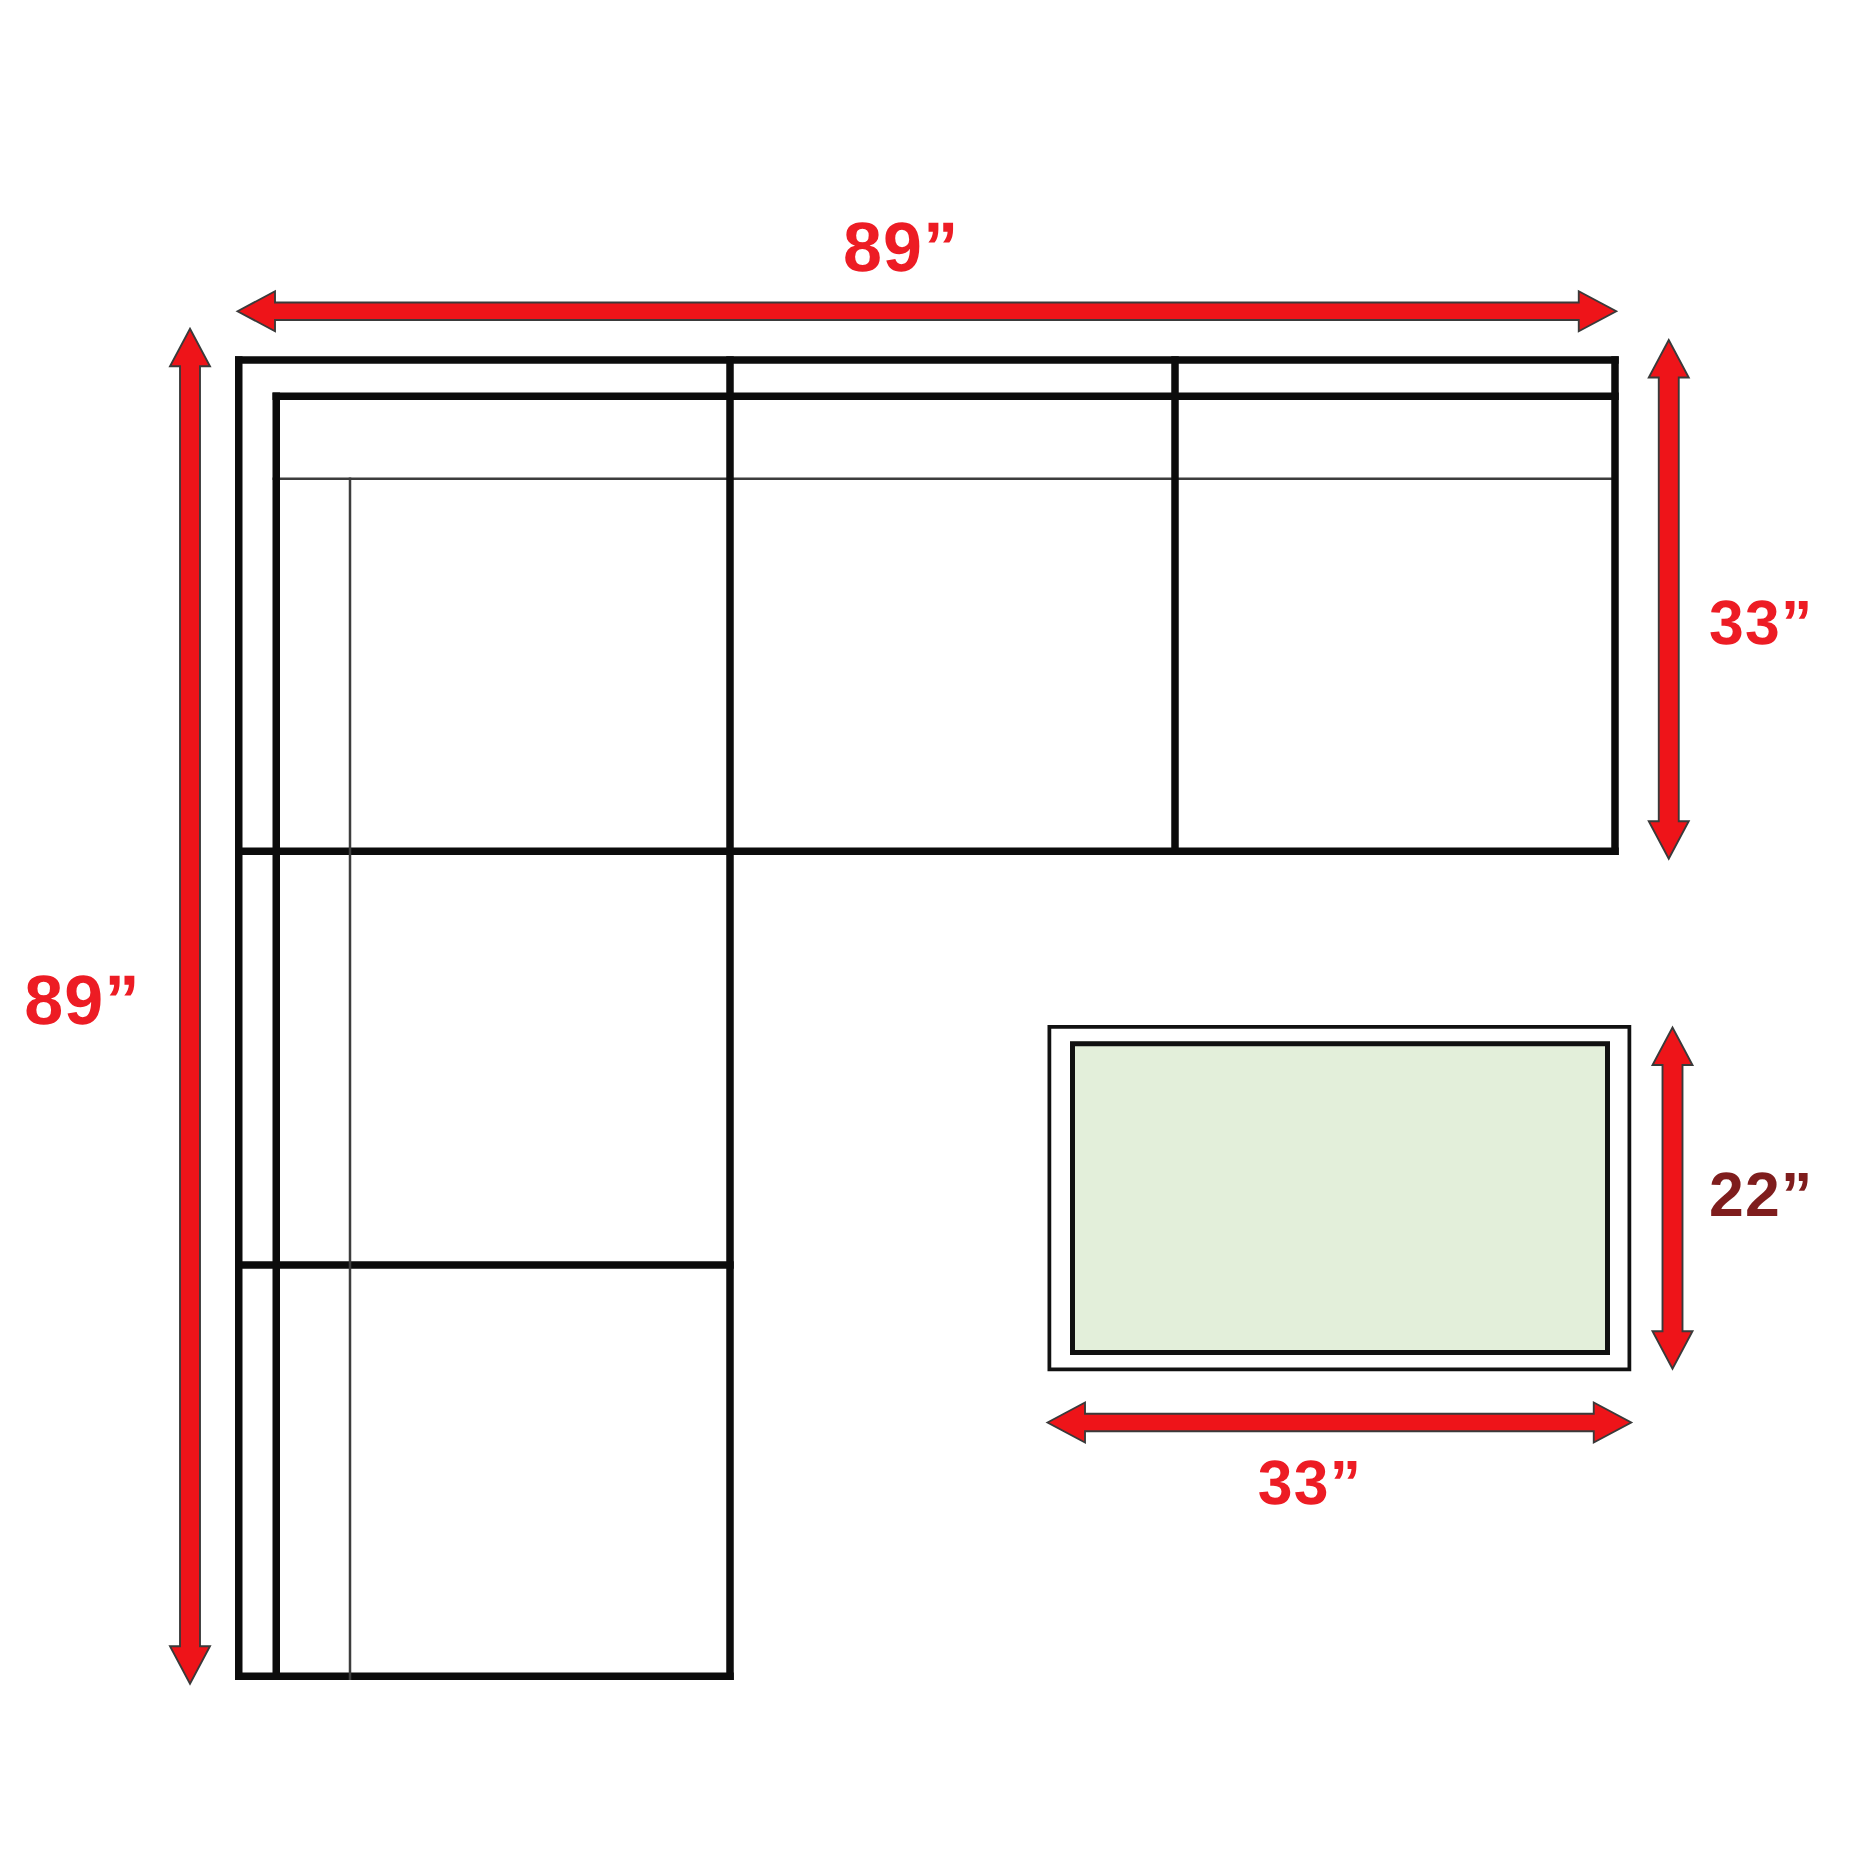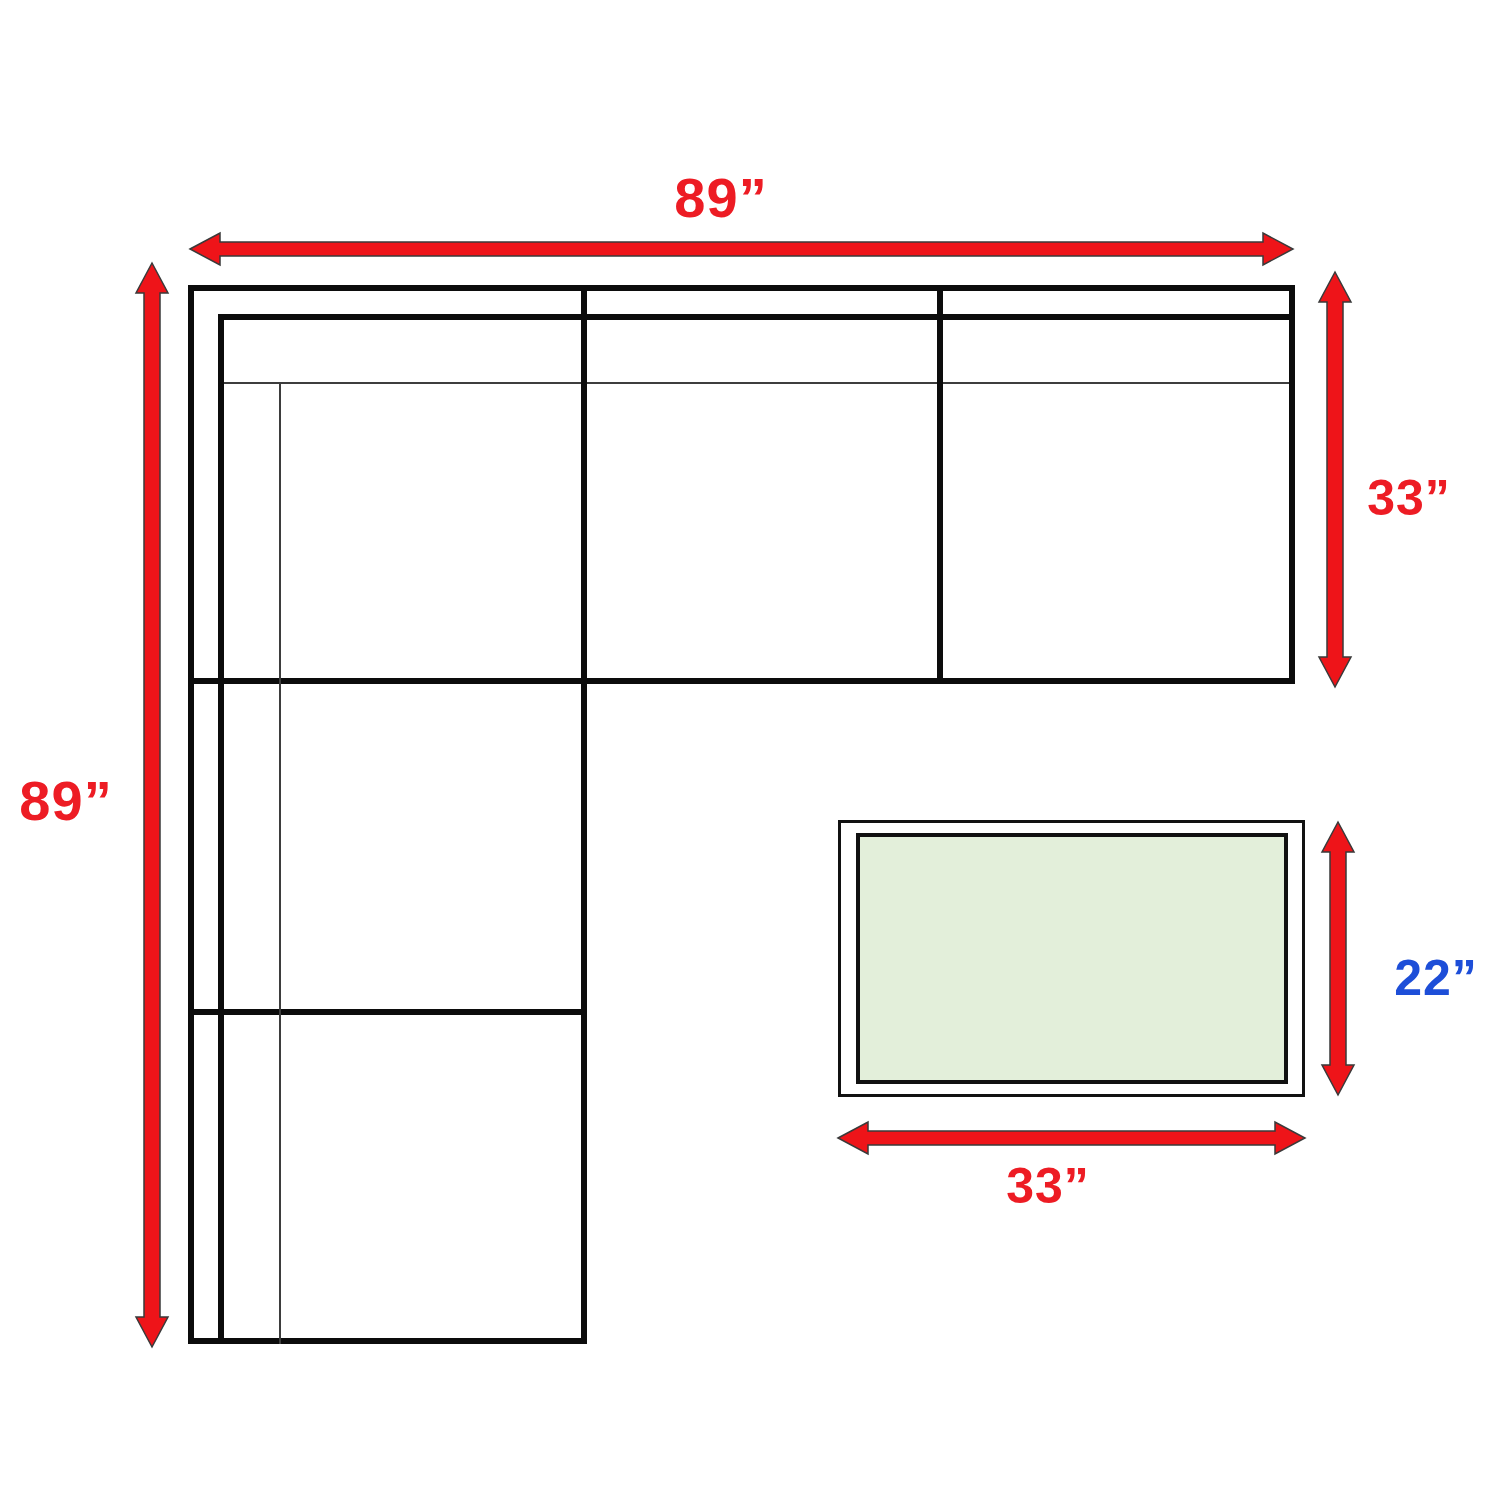"22”" div.dim-label { color: #1d4ed8 -> #7f1d1d; margin-left: 27px -> none; top: 978px -> 956px }
